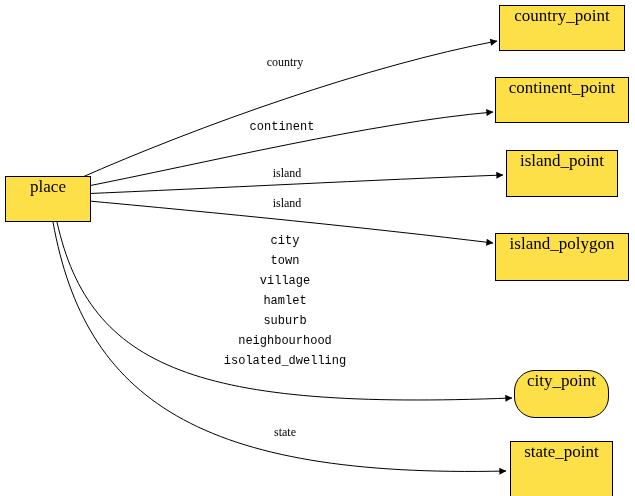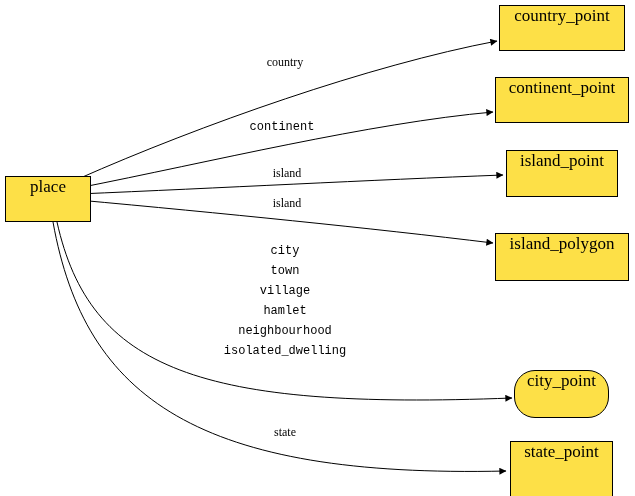"suburb" span { html: none -> <span>suburb</span> }
